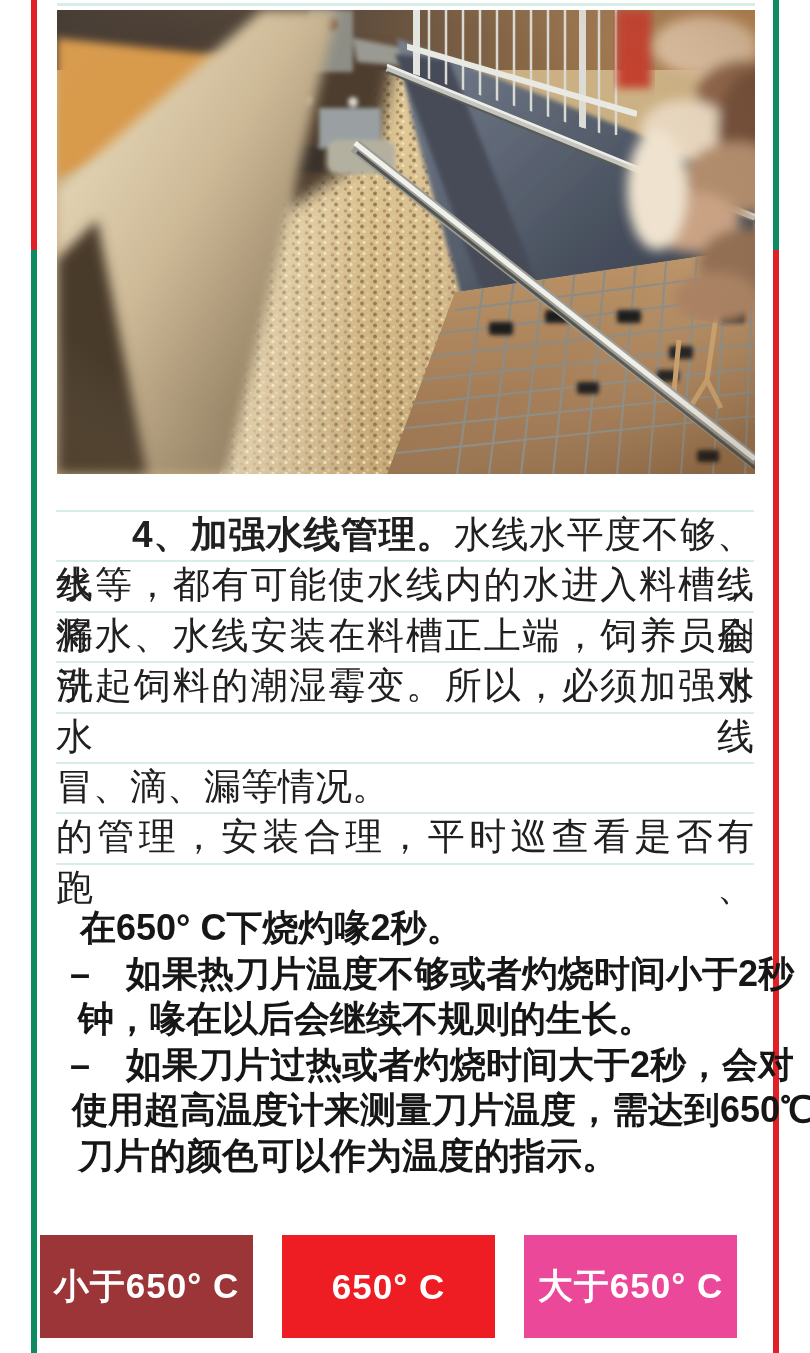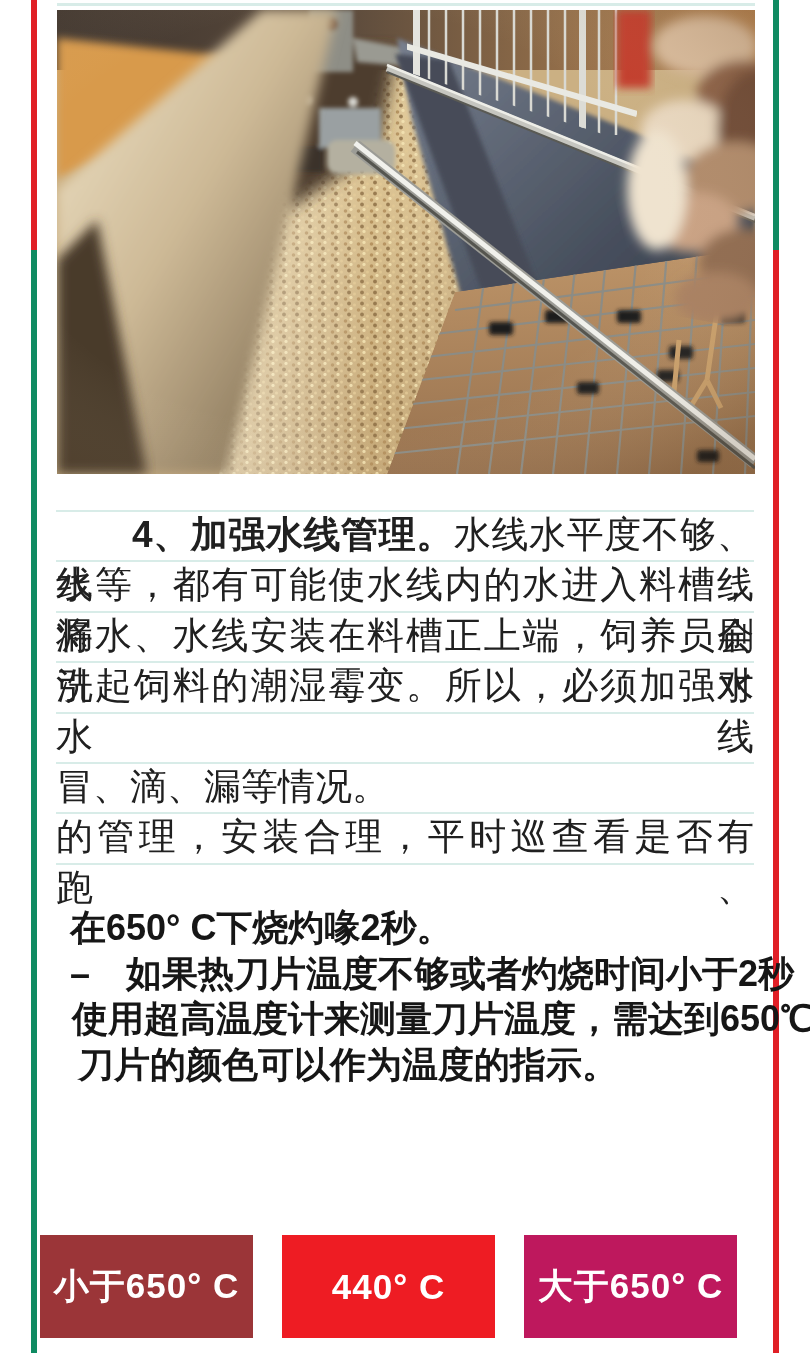"在650° C下烧灼喙2秒。" .instr .m20 { margin-left: 20px -> 30px }
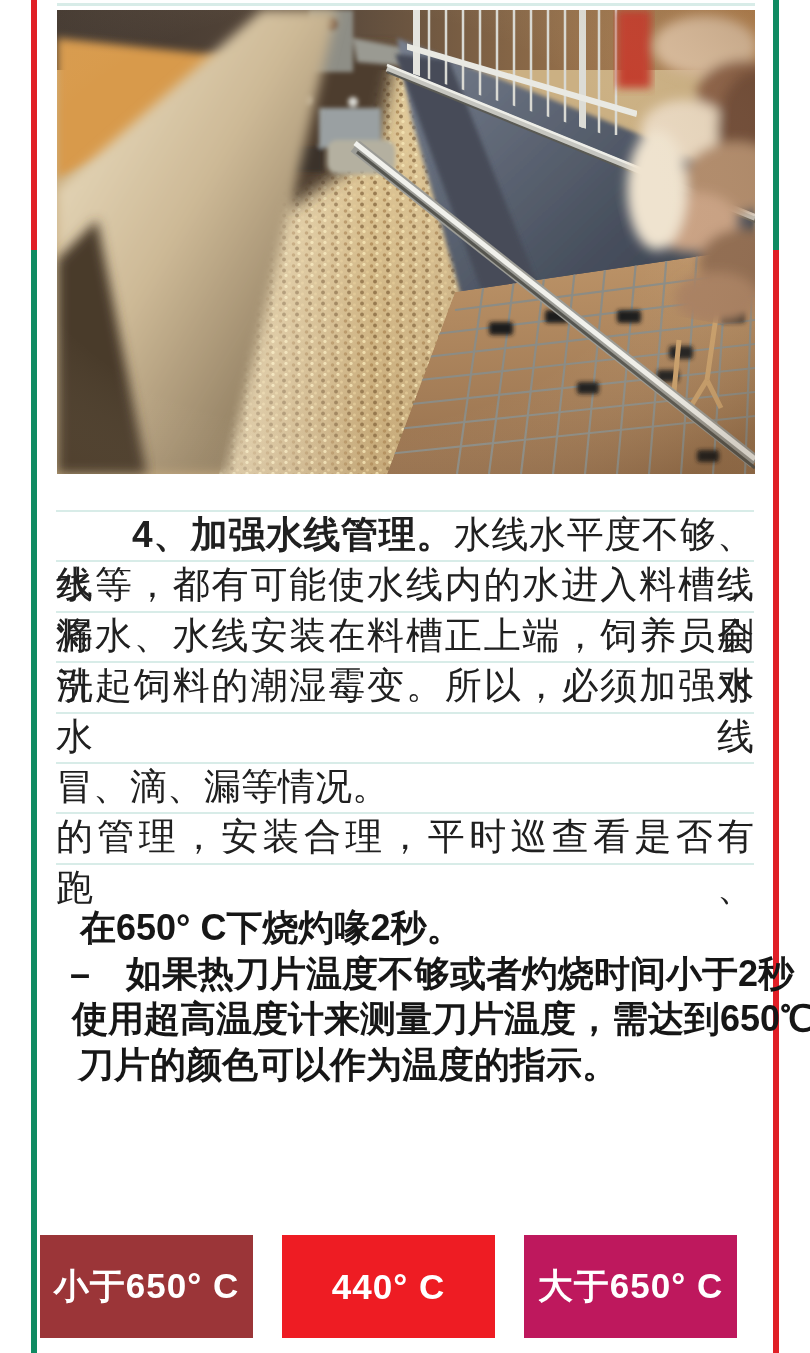"钟，喙在以后会继续不规则的生长。" div.iline { html: none -> <div>钟，喙在以后会继续不规则的生长。</div> }
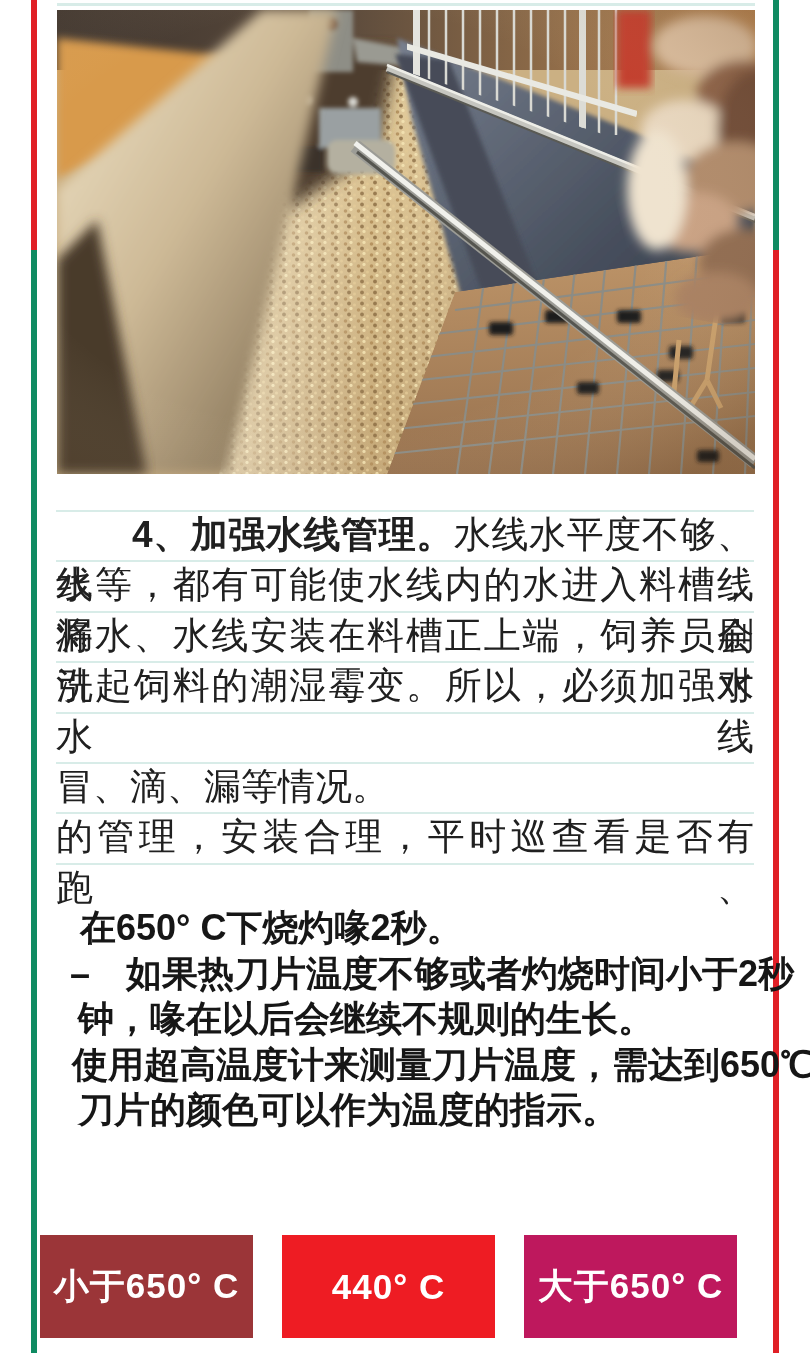"– 如果刀片过热或者灼烧时间大于2秒，会对" div.iline { html: none -> <div>– 如果刀片过热或者灼烧时间大于2秒，会对</div> }
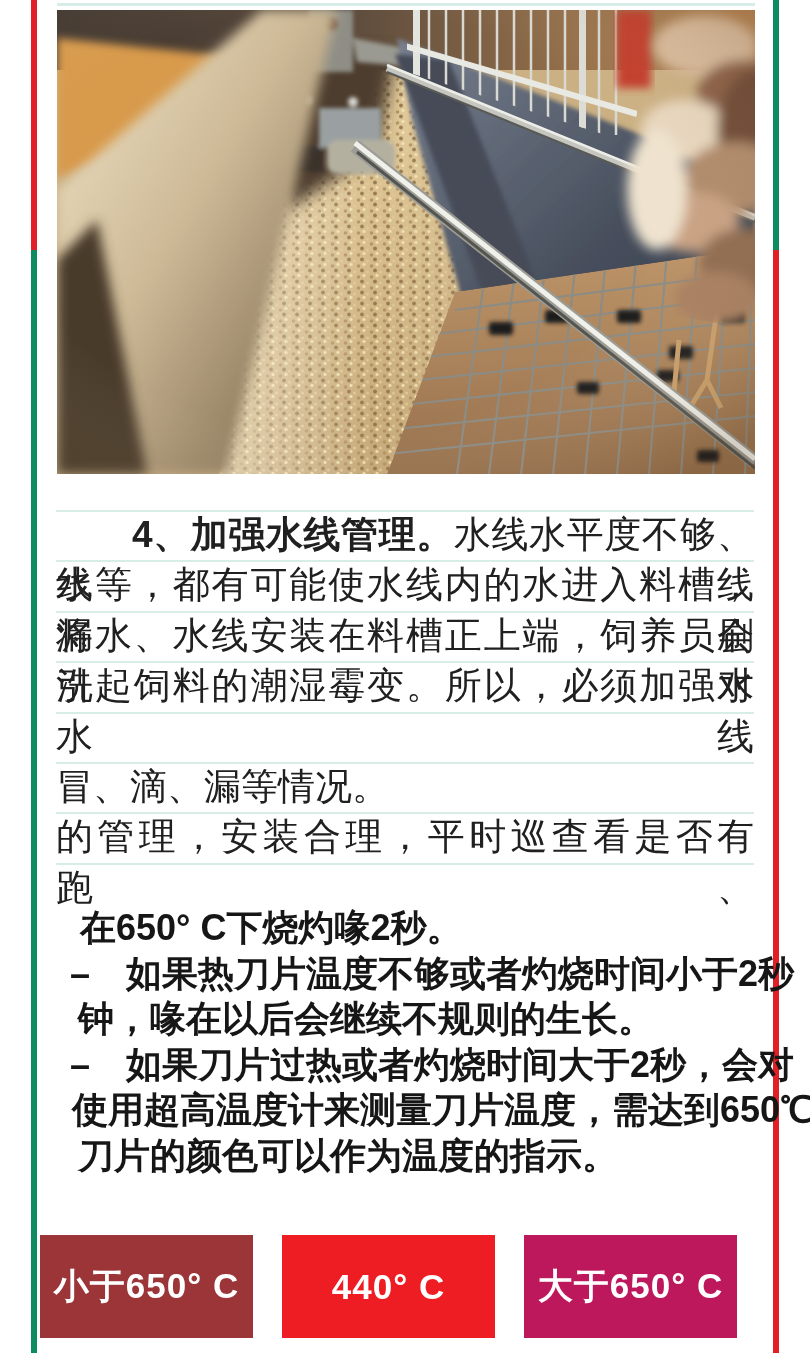"440° C" span { text: 440 -> 650 }
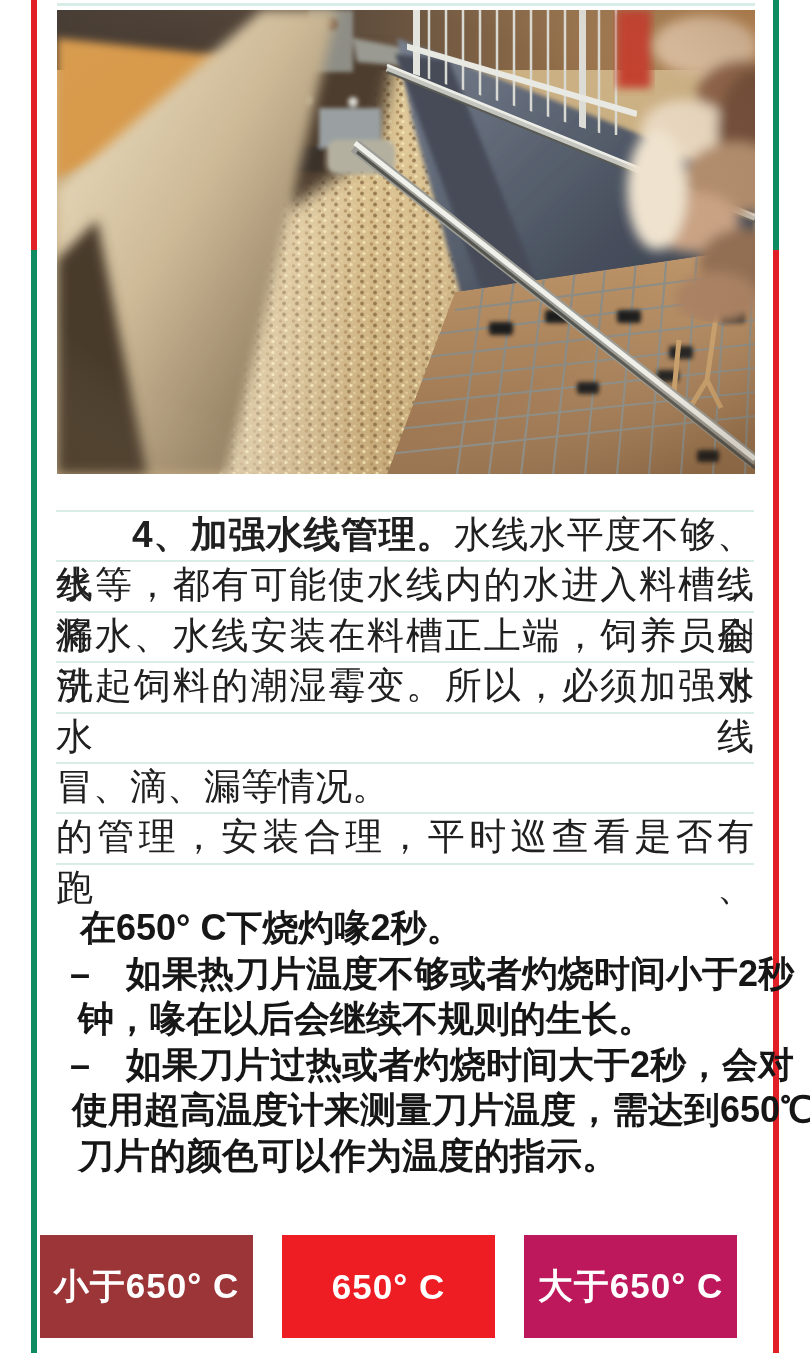"大于650° C" div.temp-block { background: #be185d -> #ec4899 }
